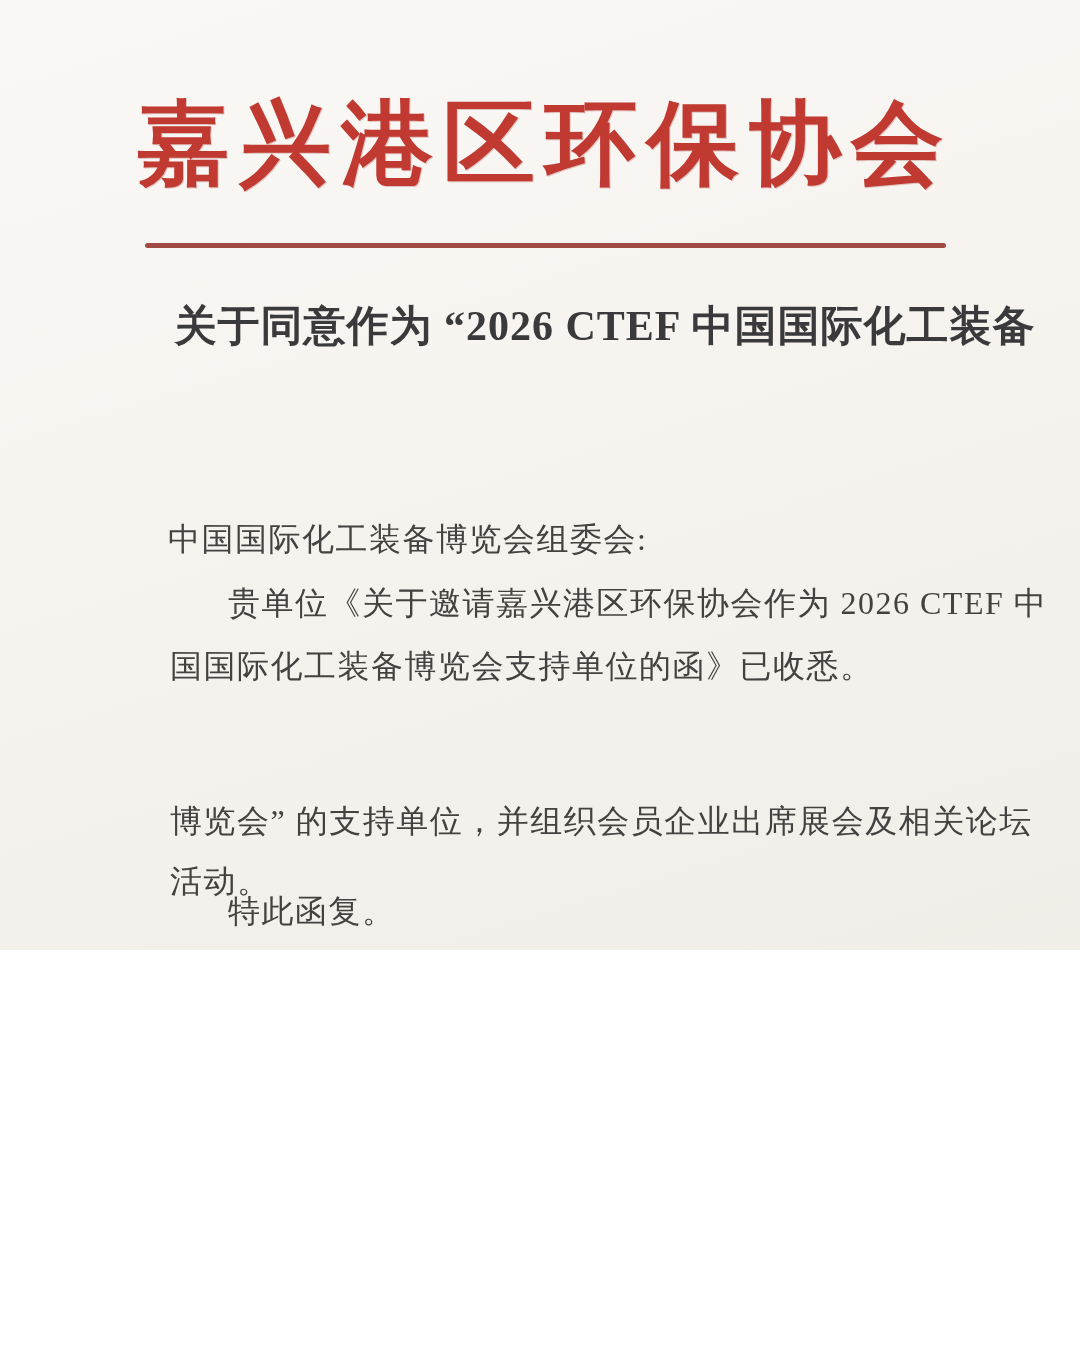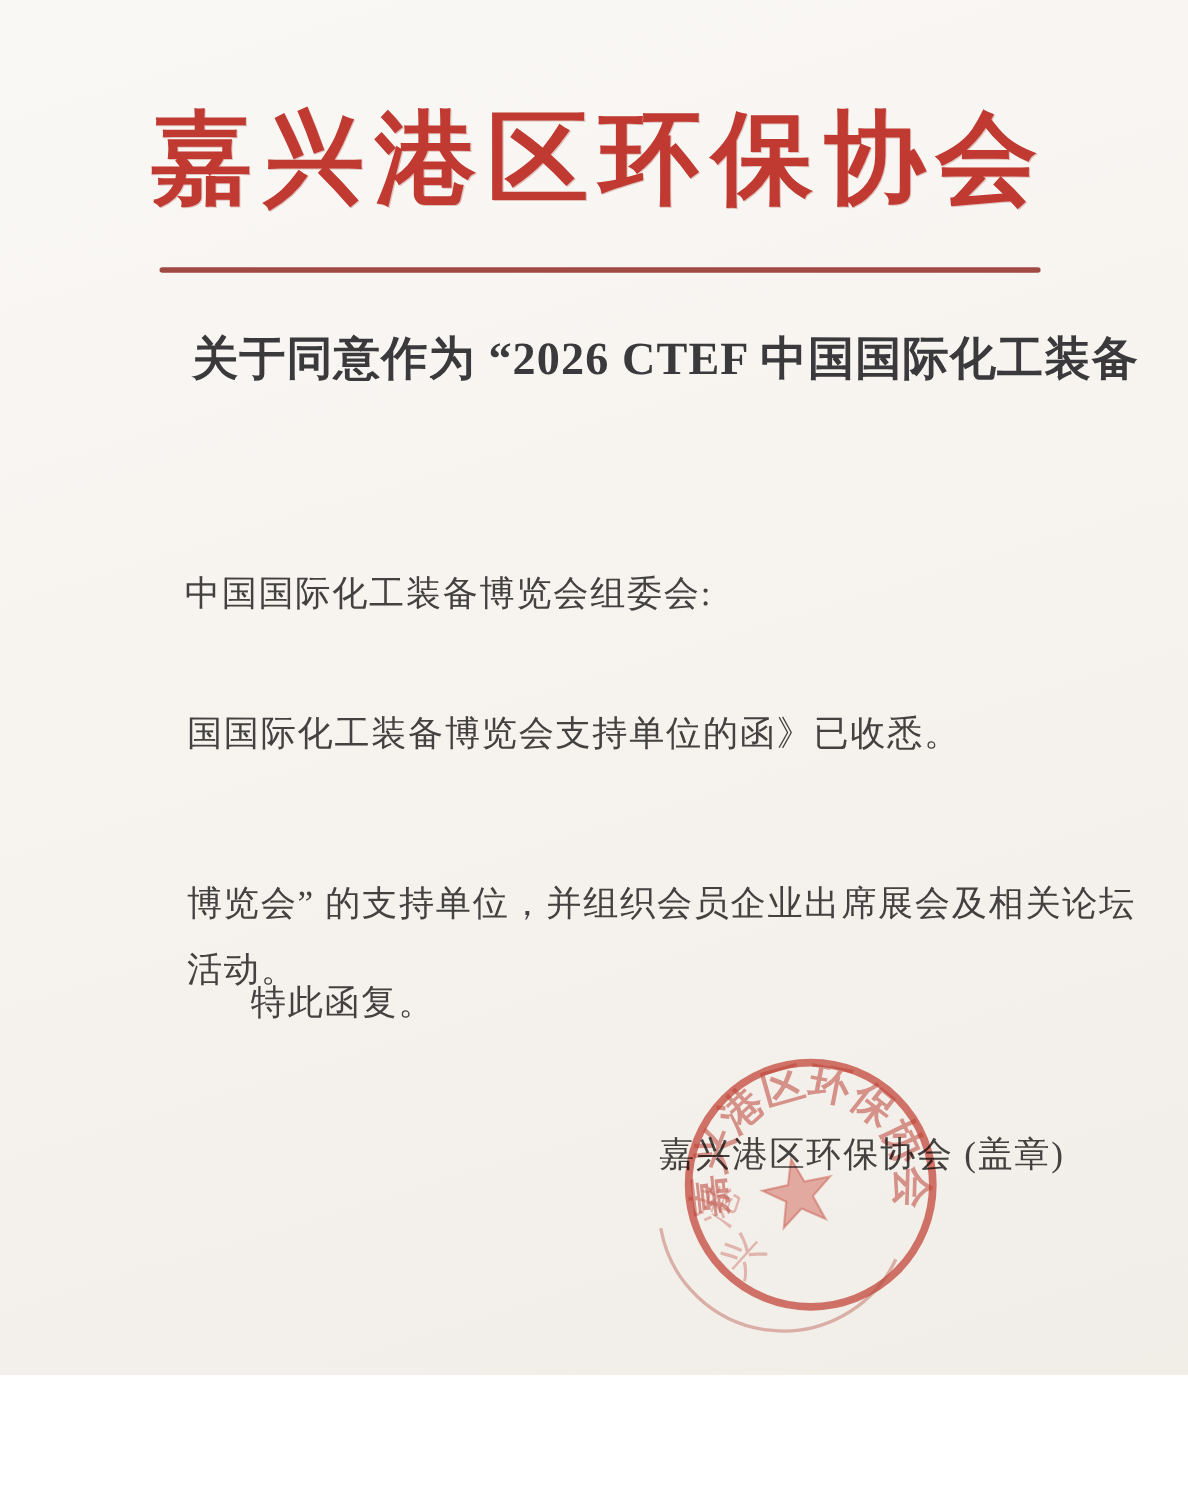"嘉兴港区环保协会" .page { height: 1250px -> 950px }
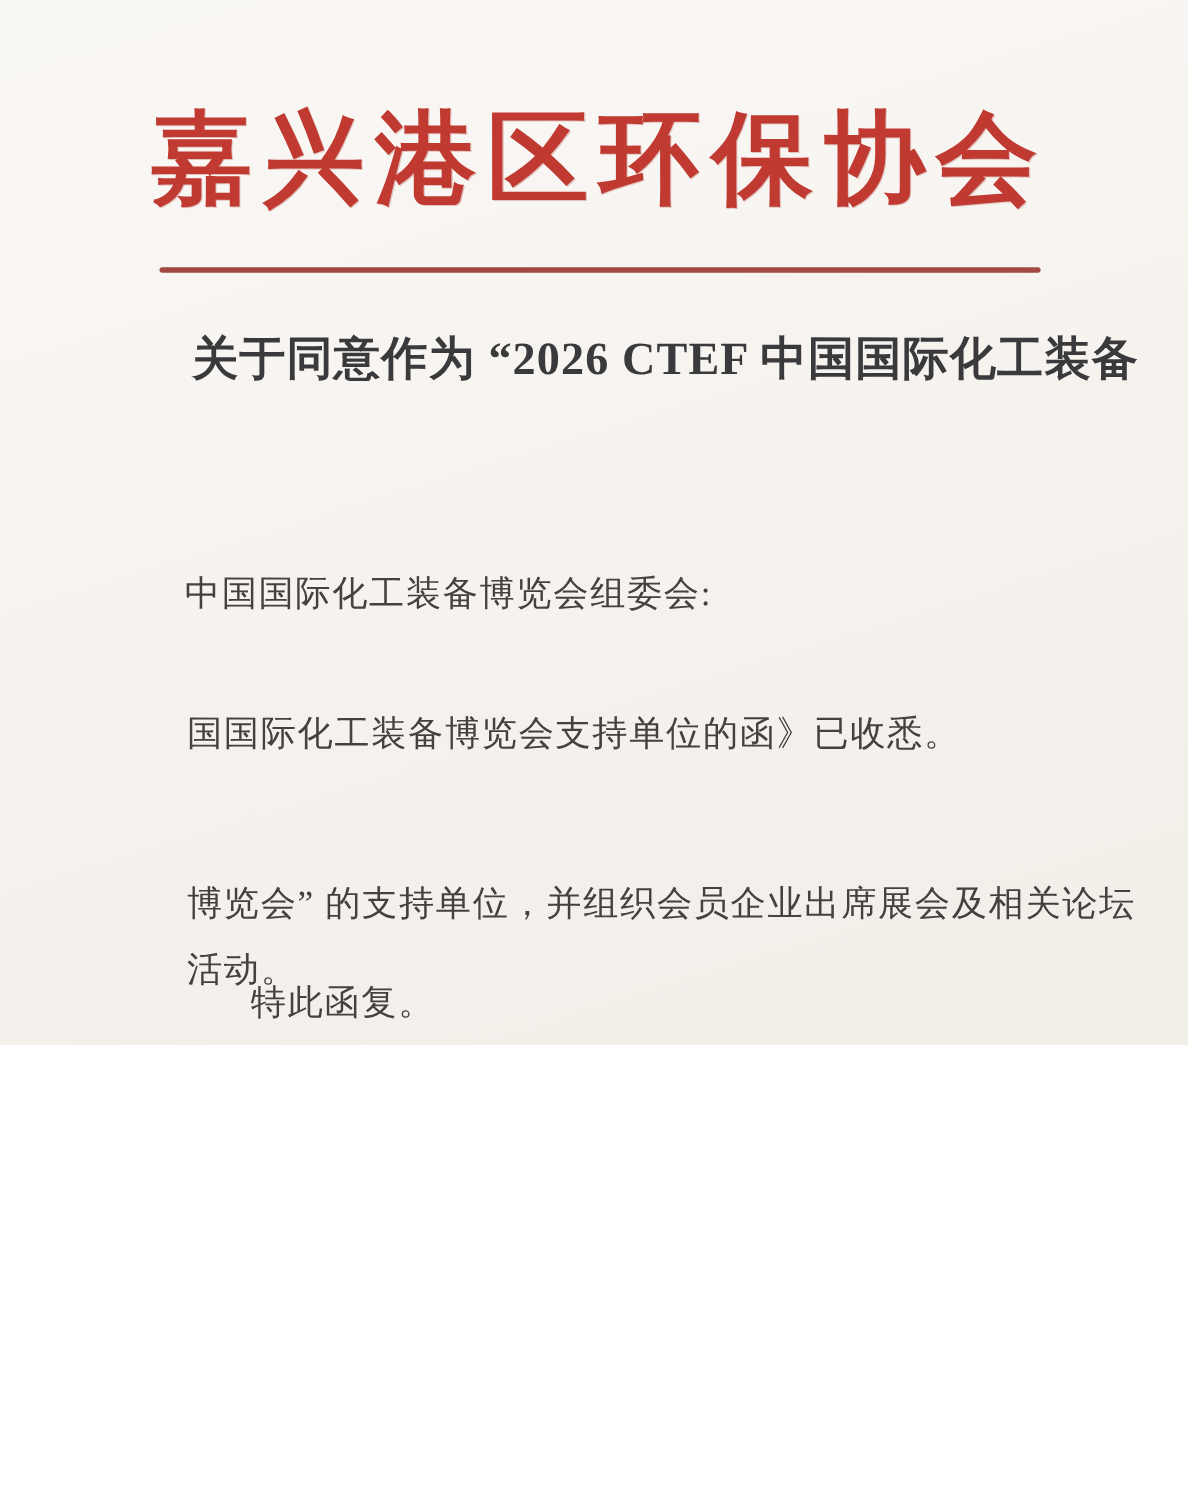"贵单位《关于邀请嘉兴港区环保协会作为 2026 CTEF 中" div.body-line { html: none -> <div>贵单位《关于邀请嘉兴港区环保协会作为 2026 CTEF 中</div> }
